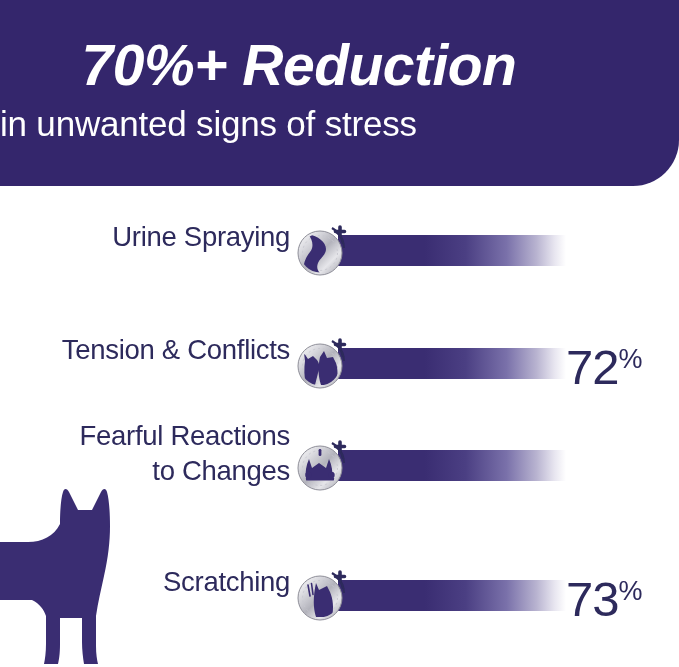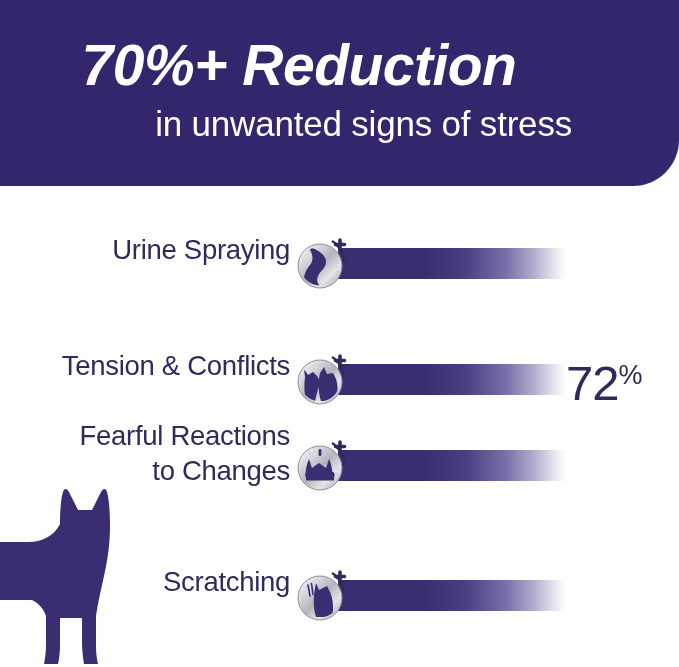"in unwanted signs of stress" #subheadline { margin-left: 12px -> none; text-align: right -> left }
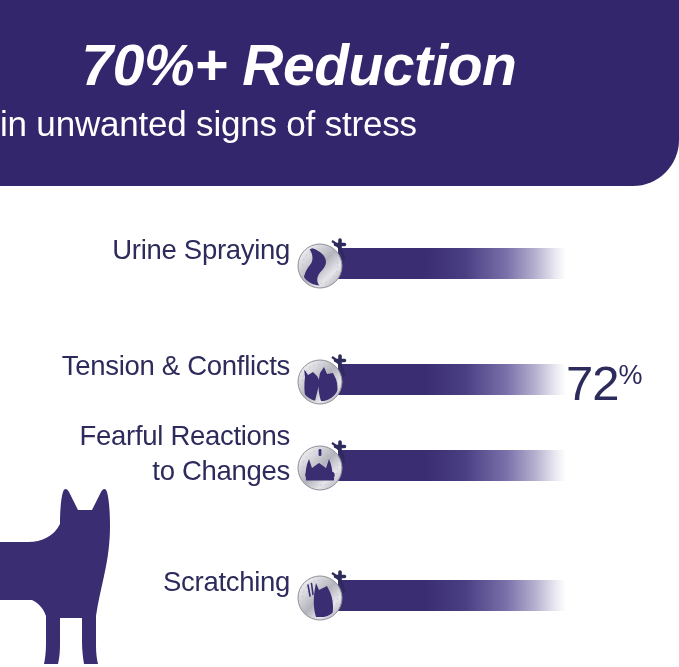"Urine Spraying" div.bar-row { top: 48px -> 35px }
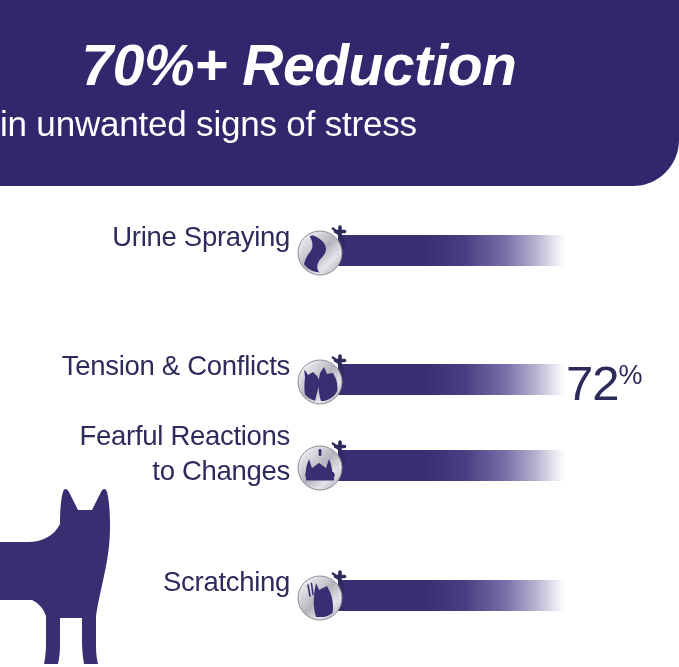"Tension & Conflicts" div.bar-row { top: 164px -> 148px }
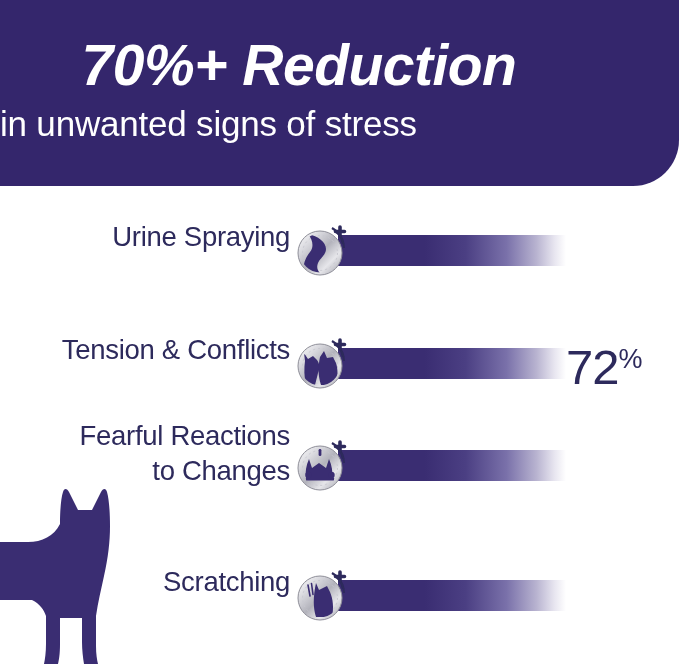"73%" div.row-value { html: none -> <div> <span>73</span><span>%</span> </div> }
